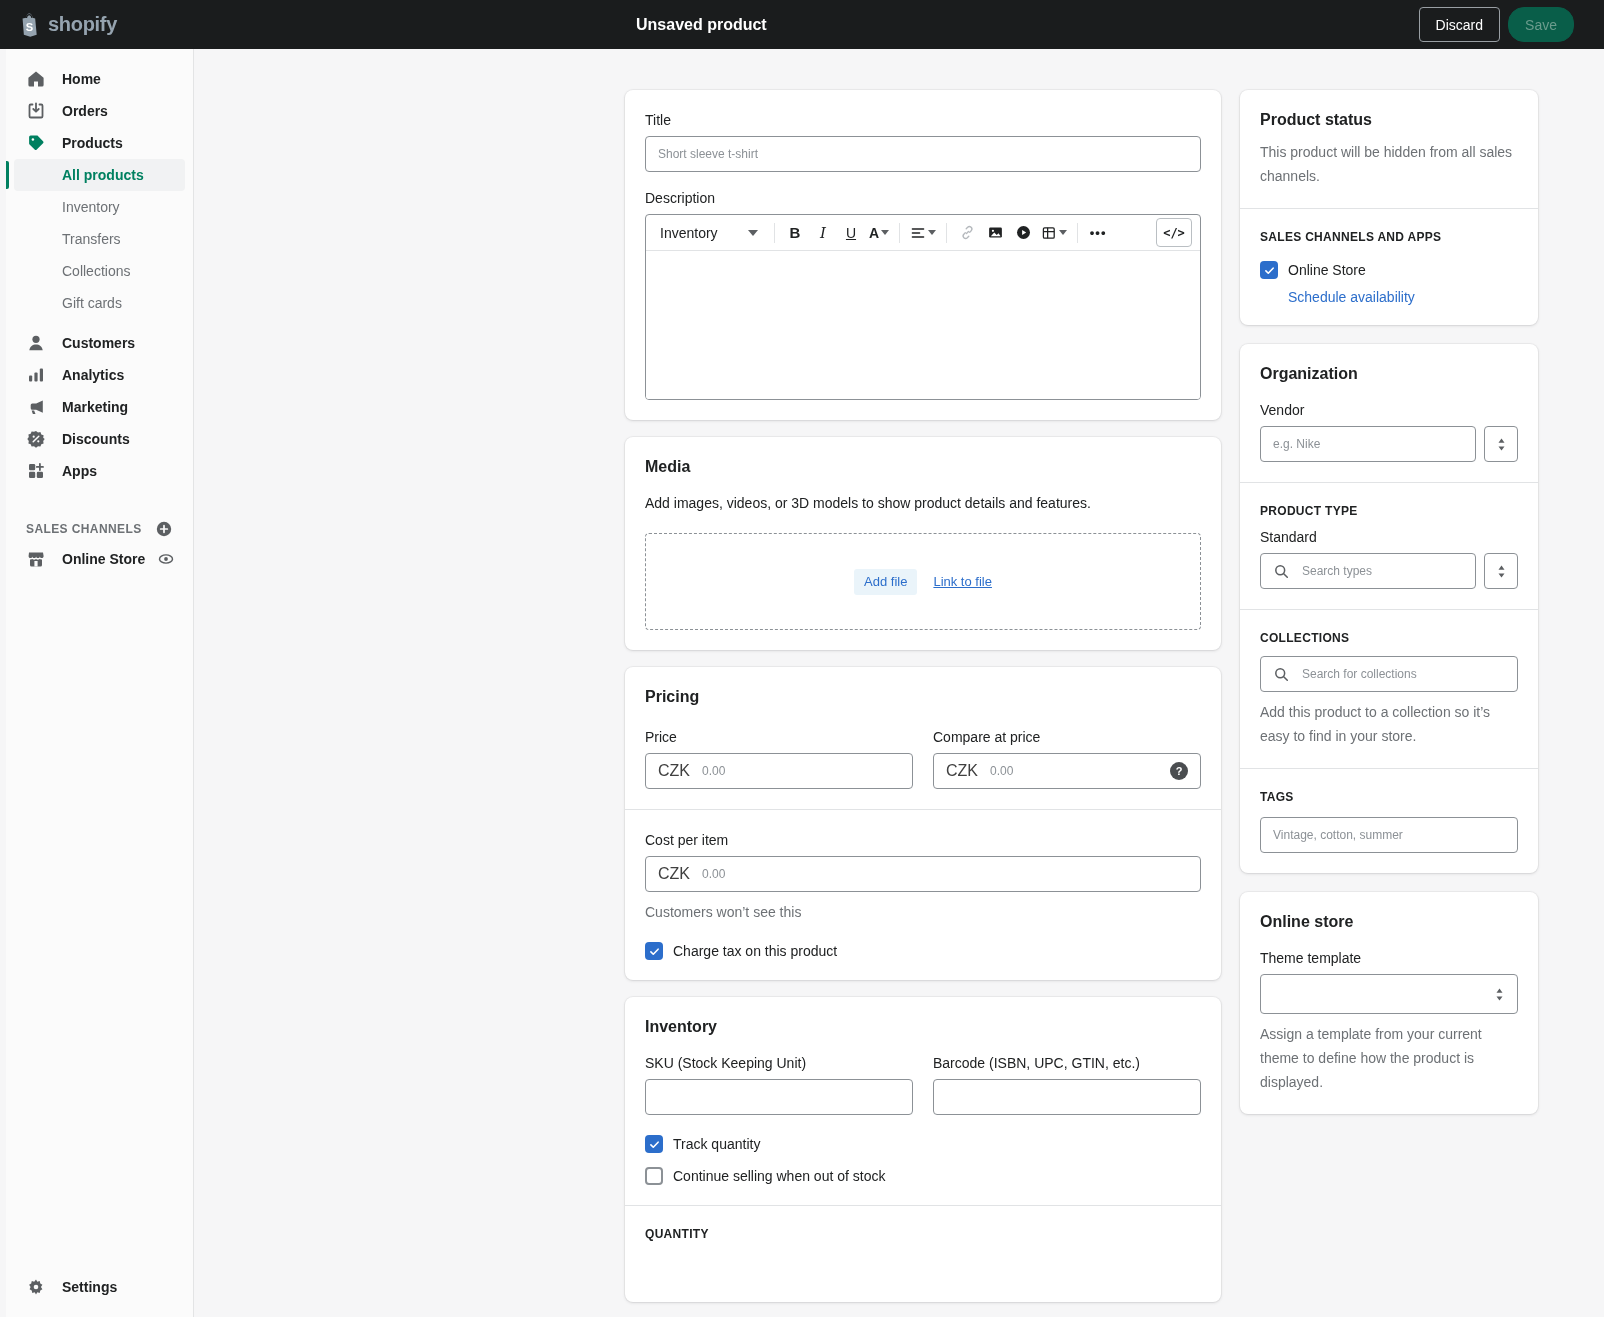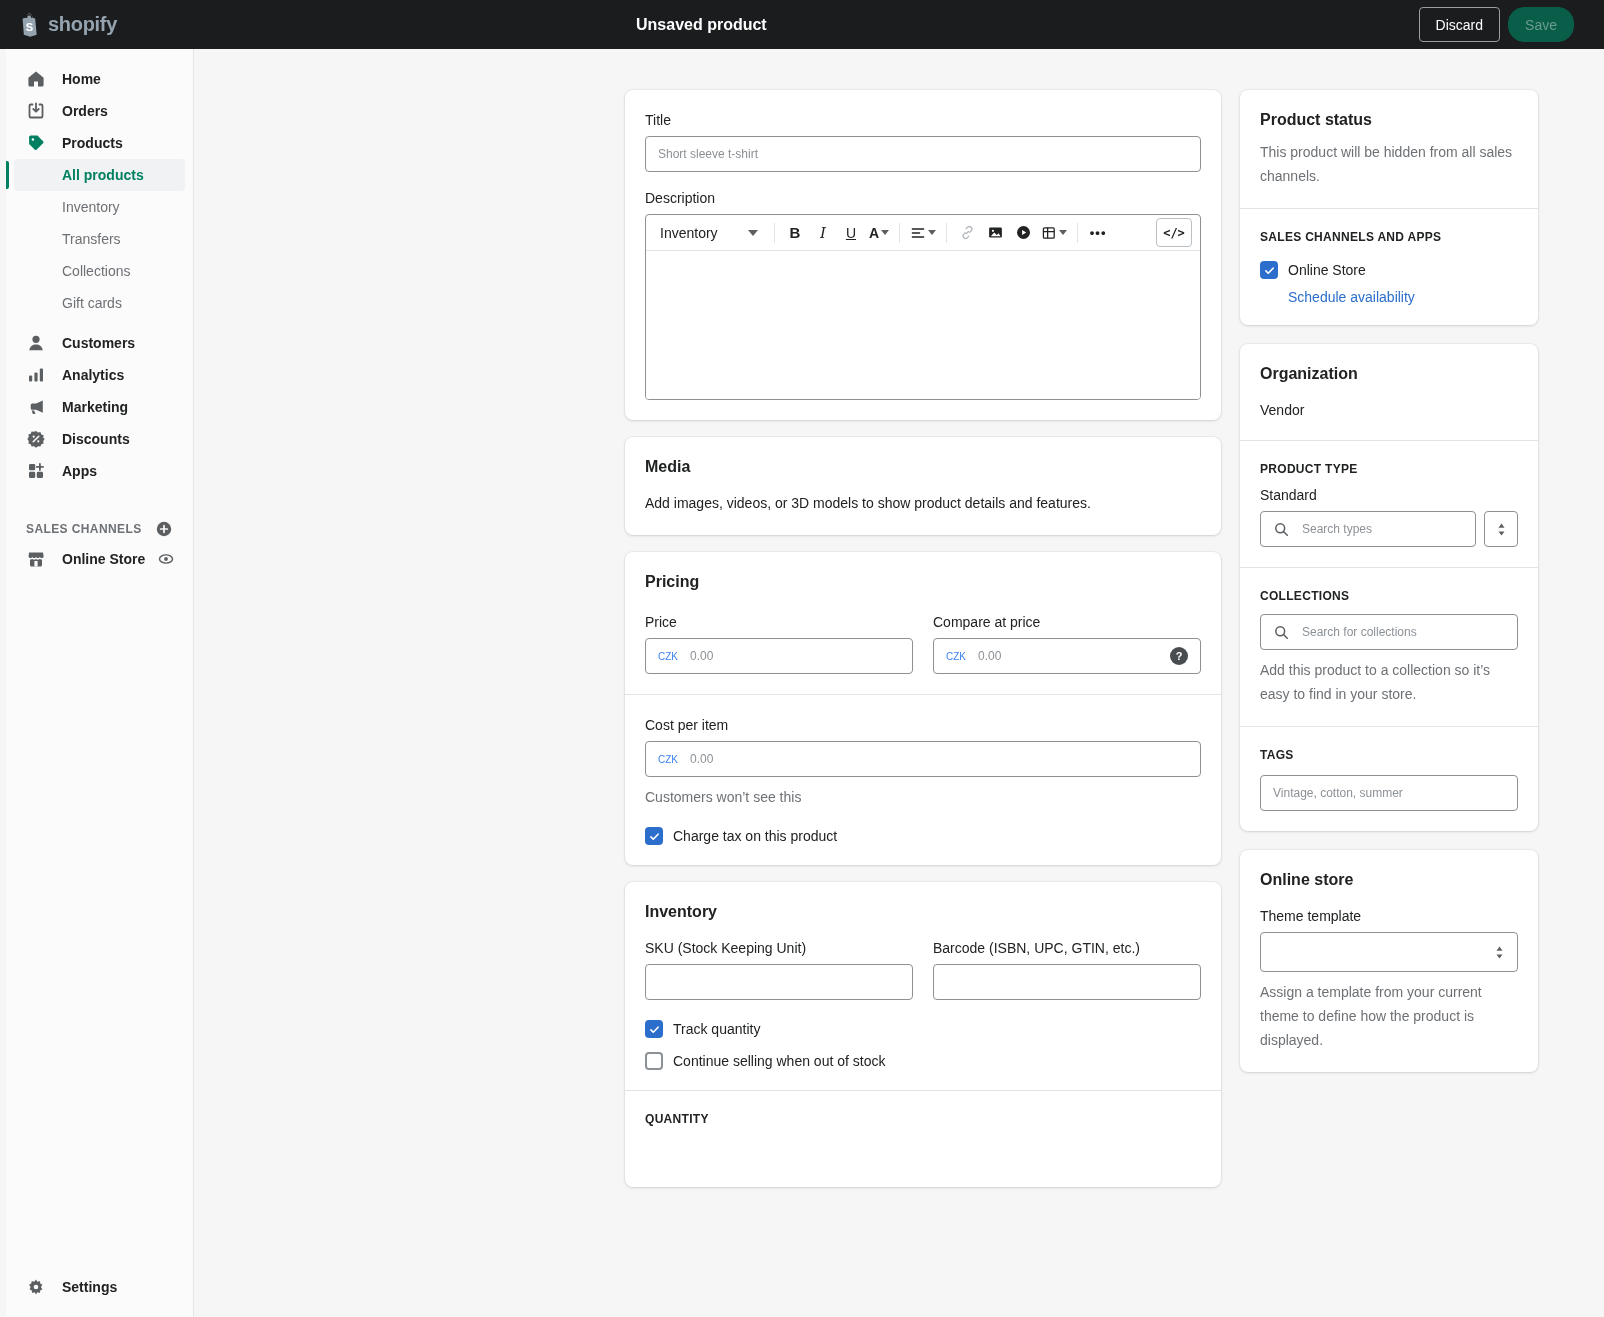"e.g. Nike" div.input-row { html: none -> <div> <div> <input> </div> <button> <svg> <path></path> <path></path> </svg> </button> </div> }
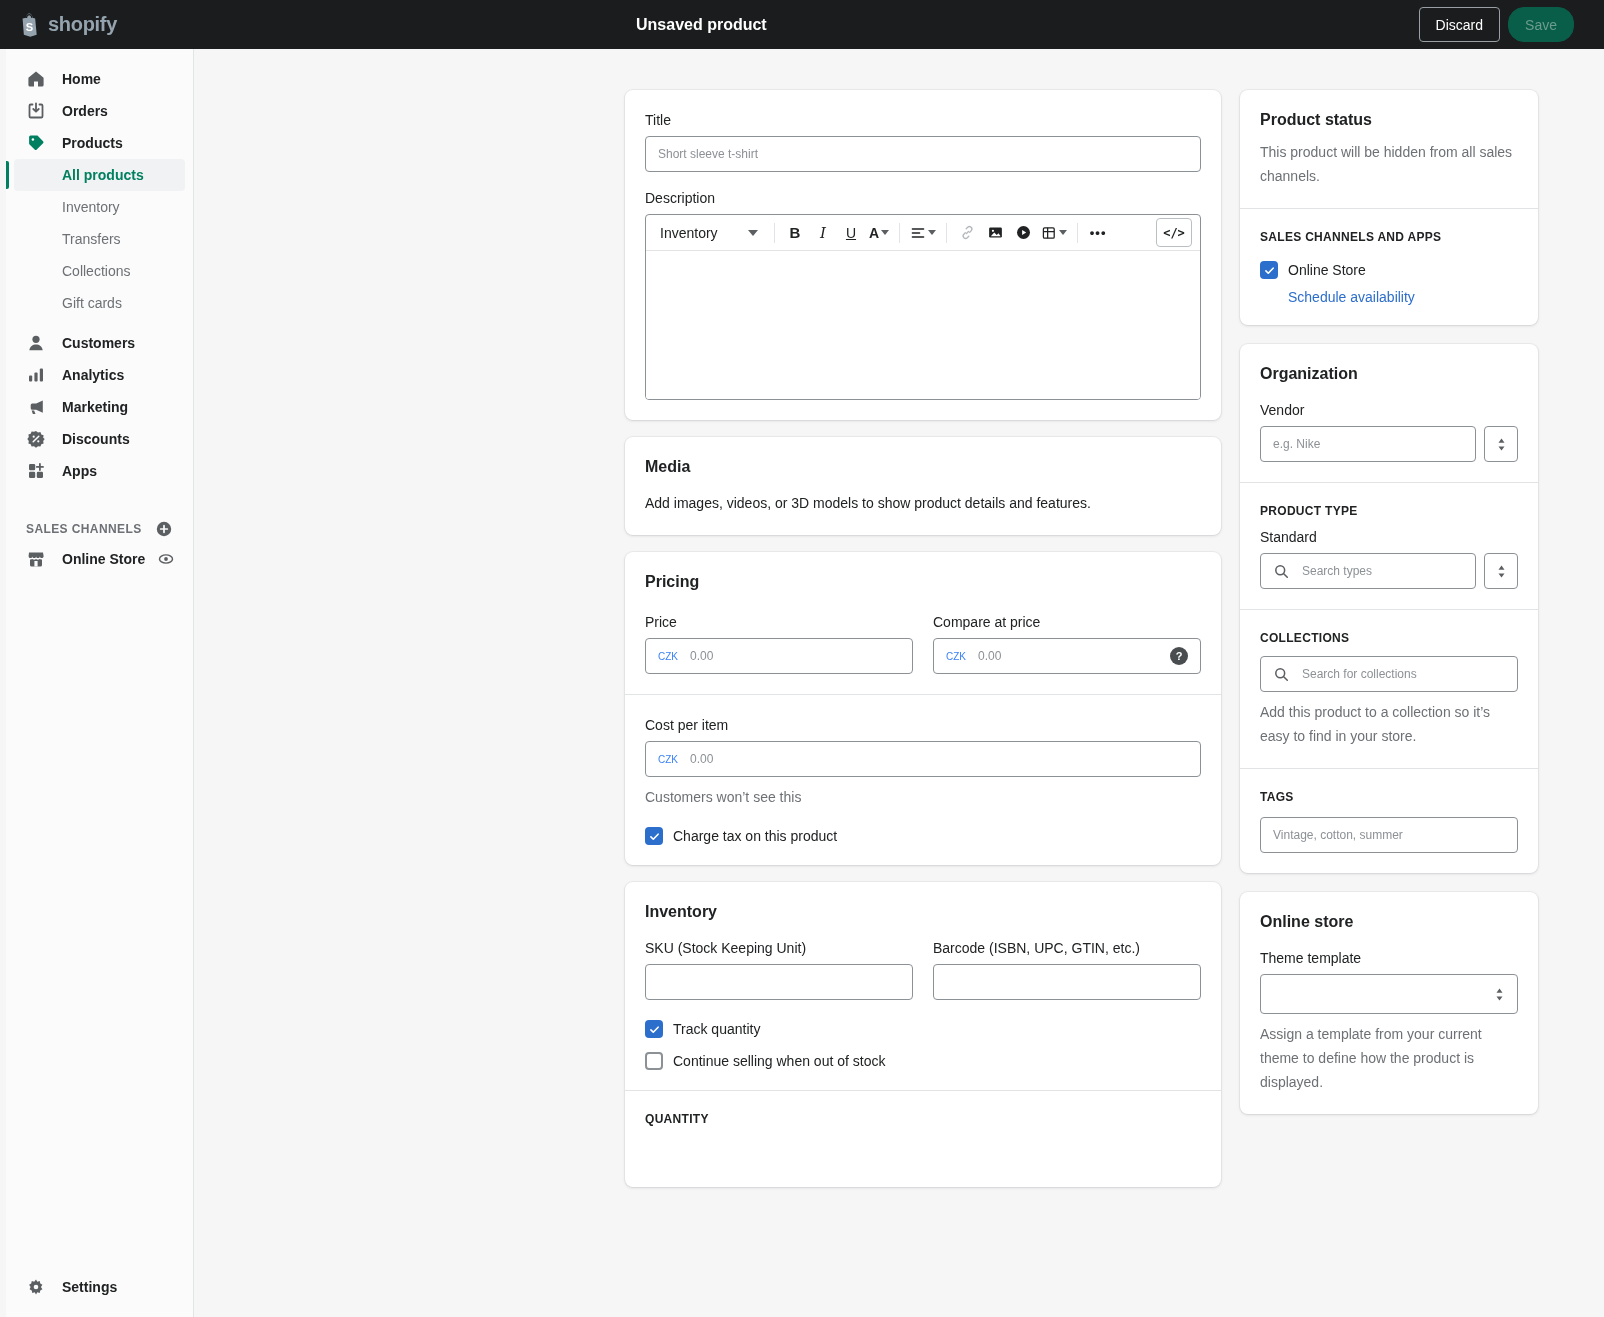"Add file" div.dropzone { html: none -> <div> <button>Add file</button> <a>Link to file</a> </div> }
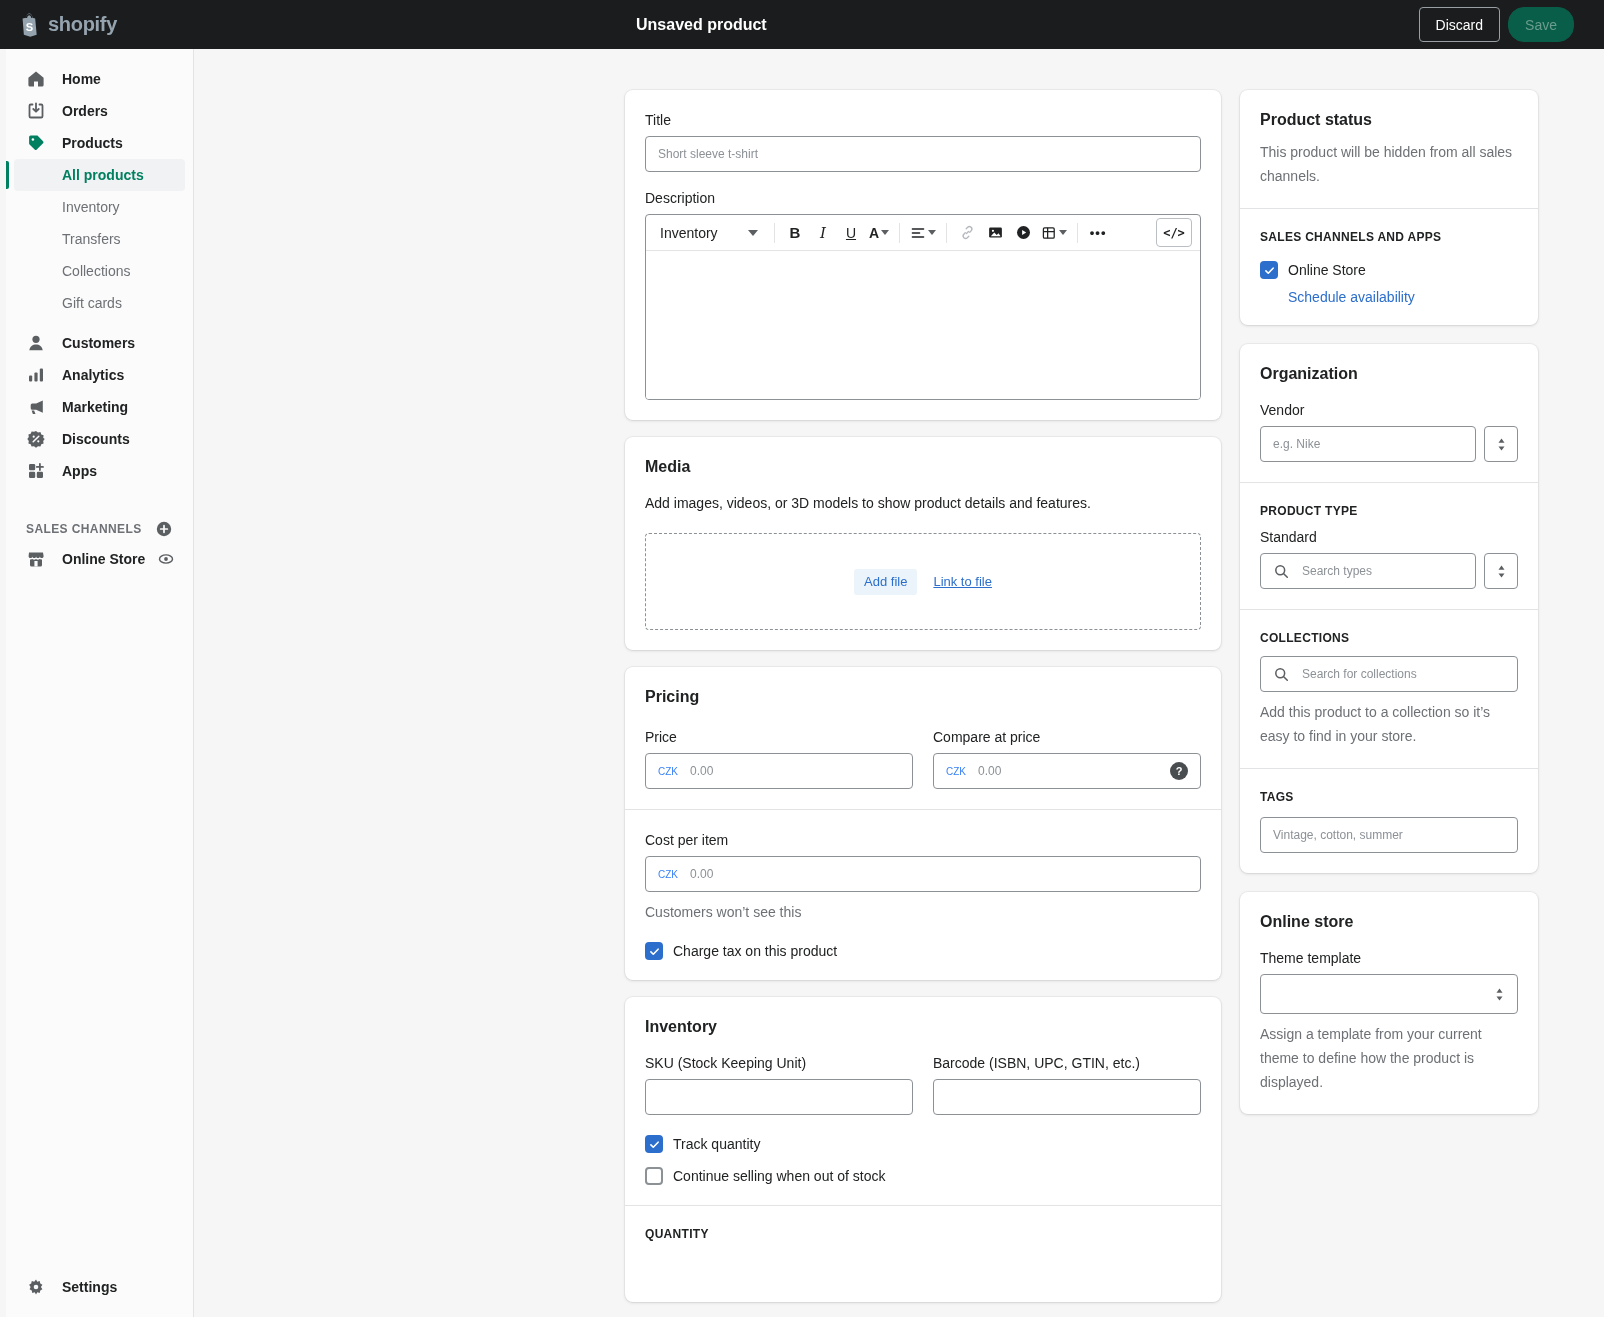"CZK" .prefix { color: #3b82f6 -> #404040; font-size: 10px -> 16px }
